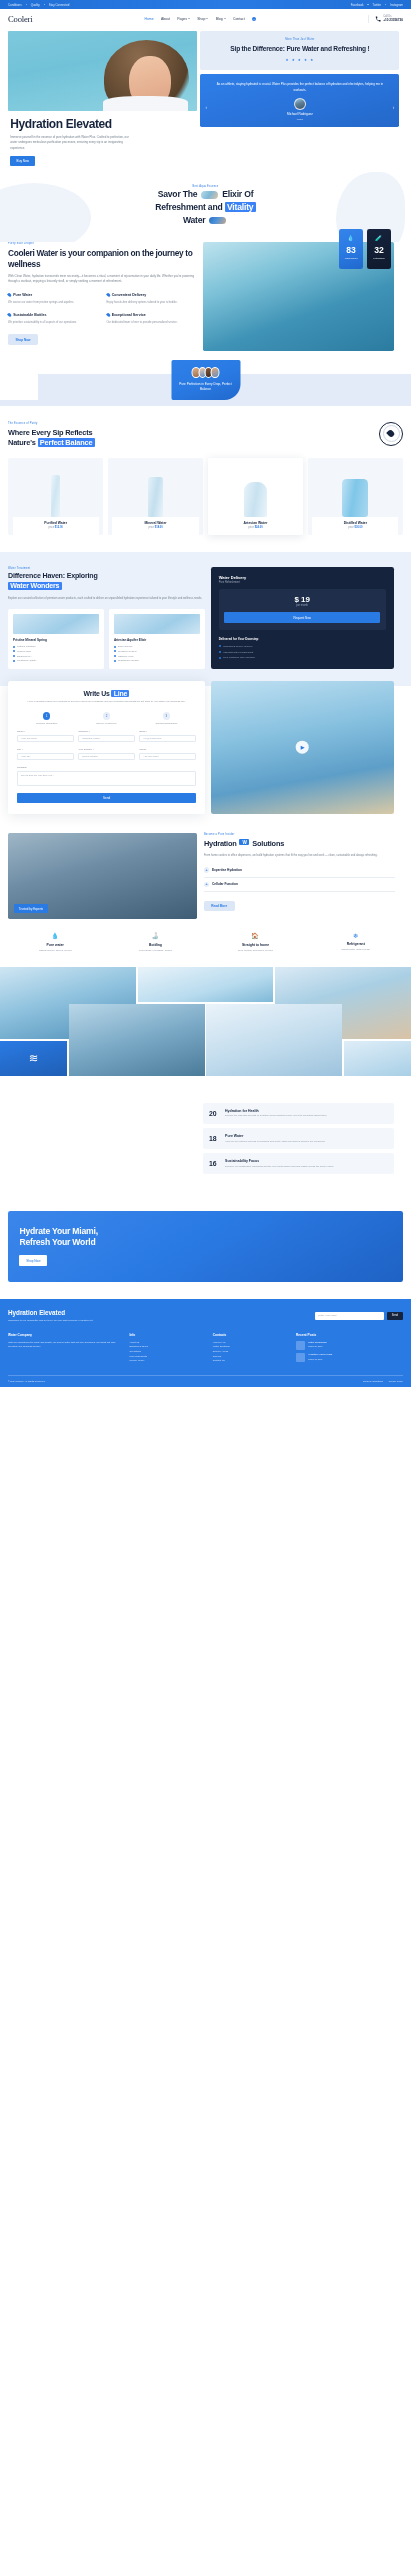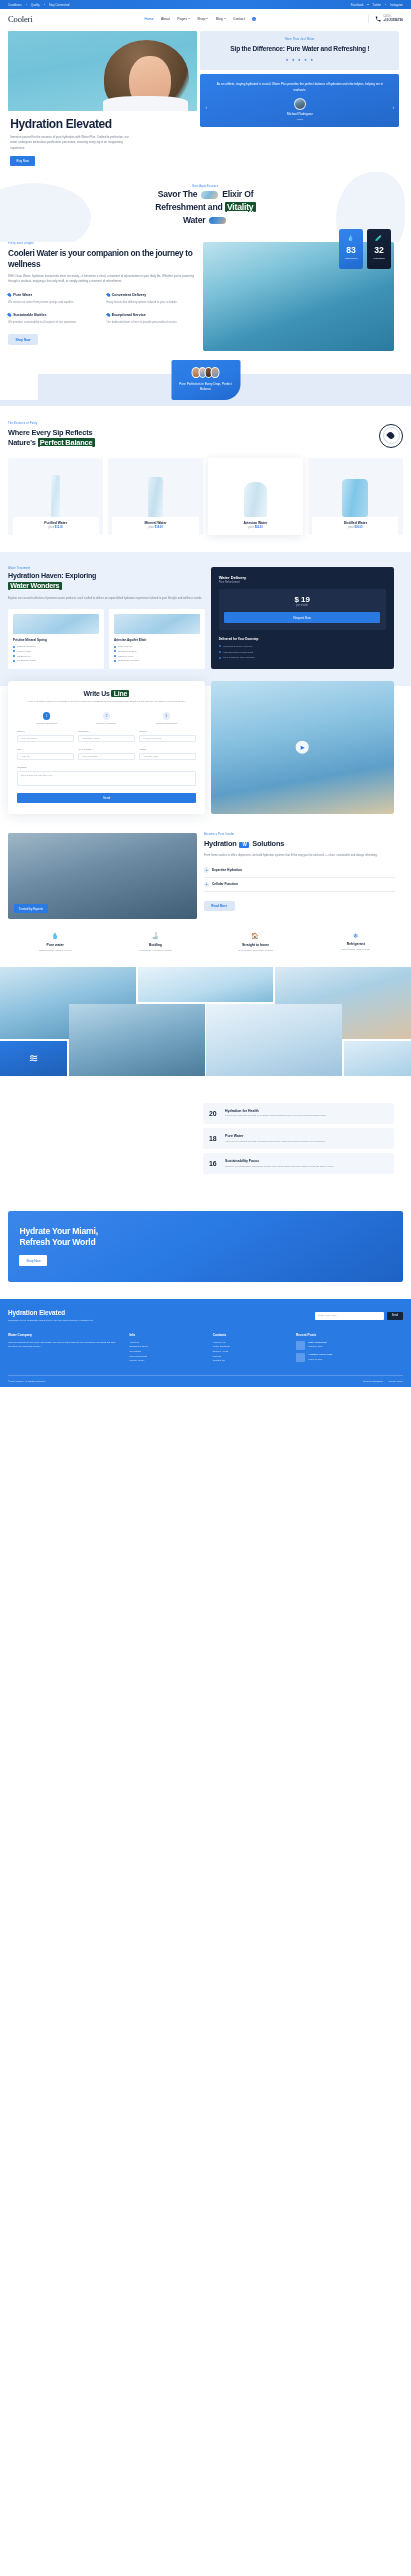"Vitality" .hl { background: #14532d -> #3b82f6; text-decoration: underline -> none }
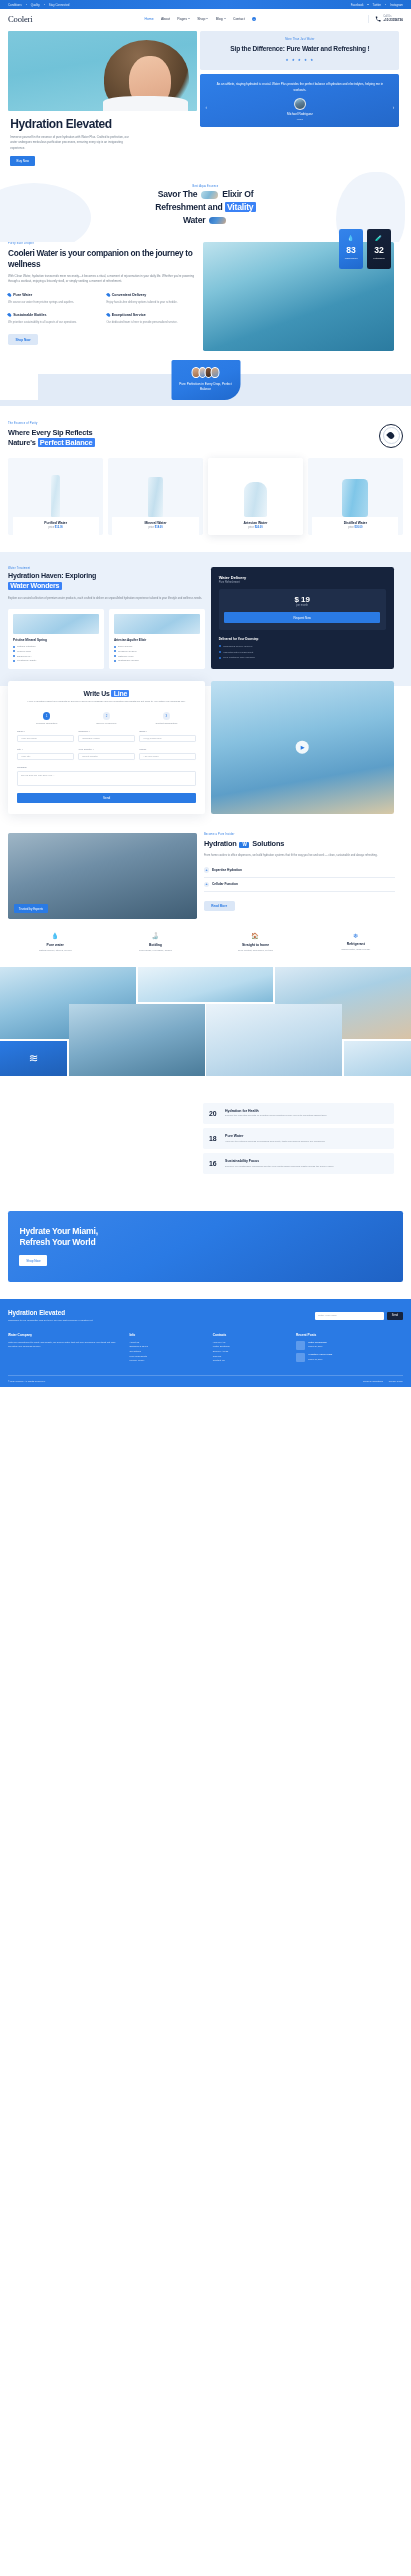"Where Every Sip Reflects" .prod-head { align-items: flex-end -> flex-start }
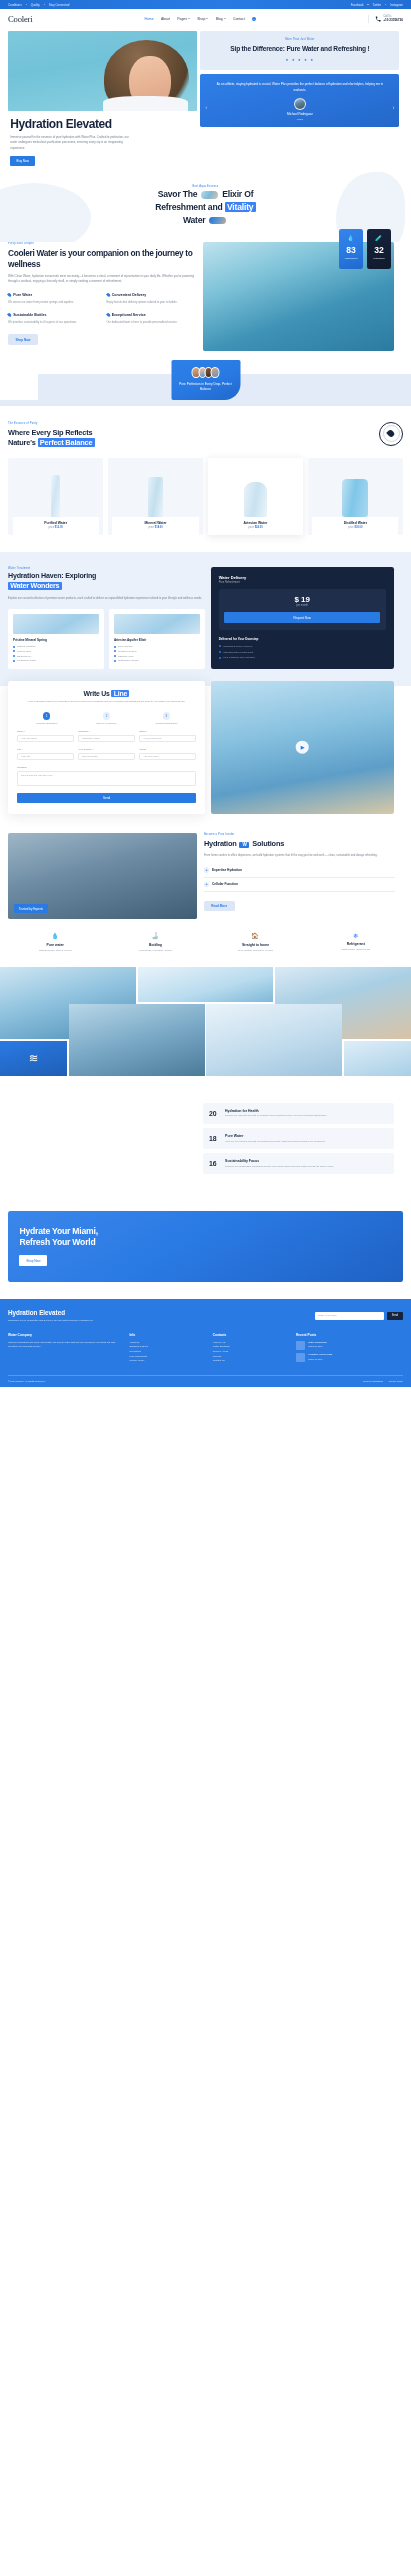"Hydration Haven: Exploring" span { text: Hydration -> Difference }
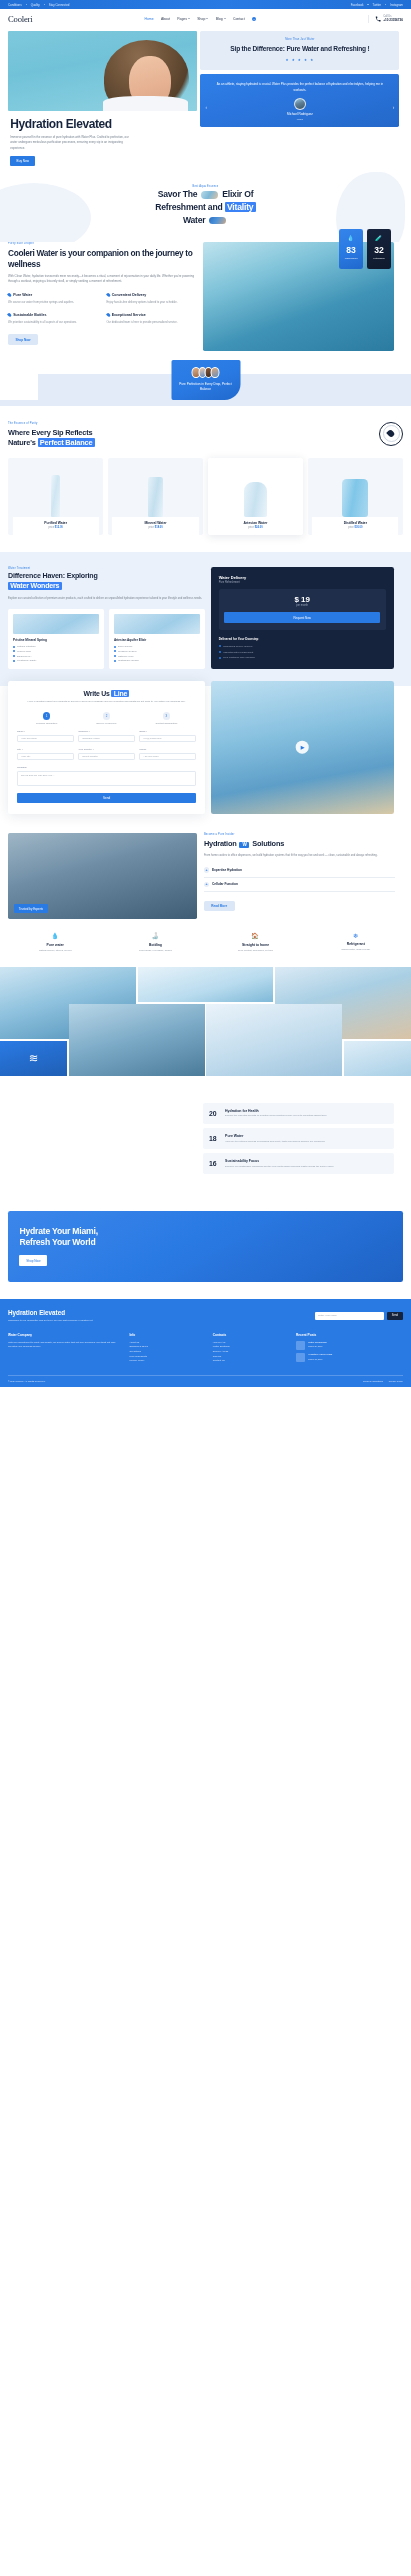"Hydration" .sol-h { align-items: flex-end -> flex-start }
